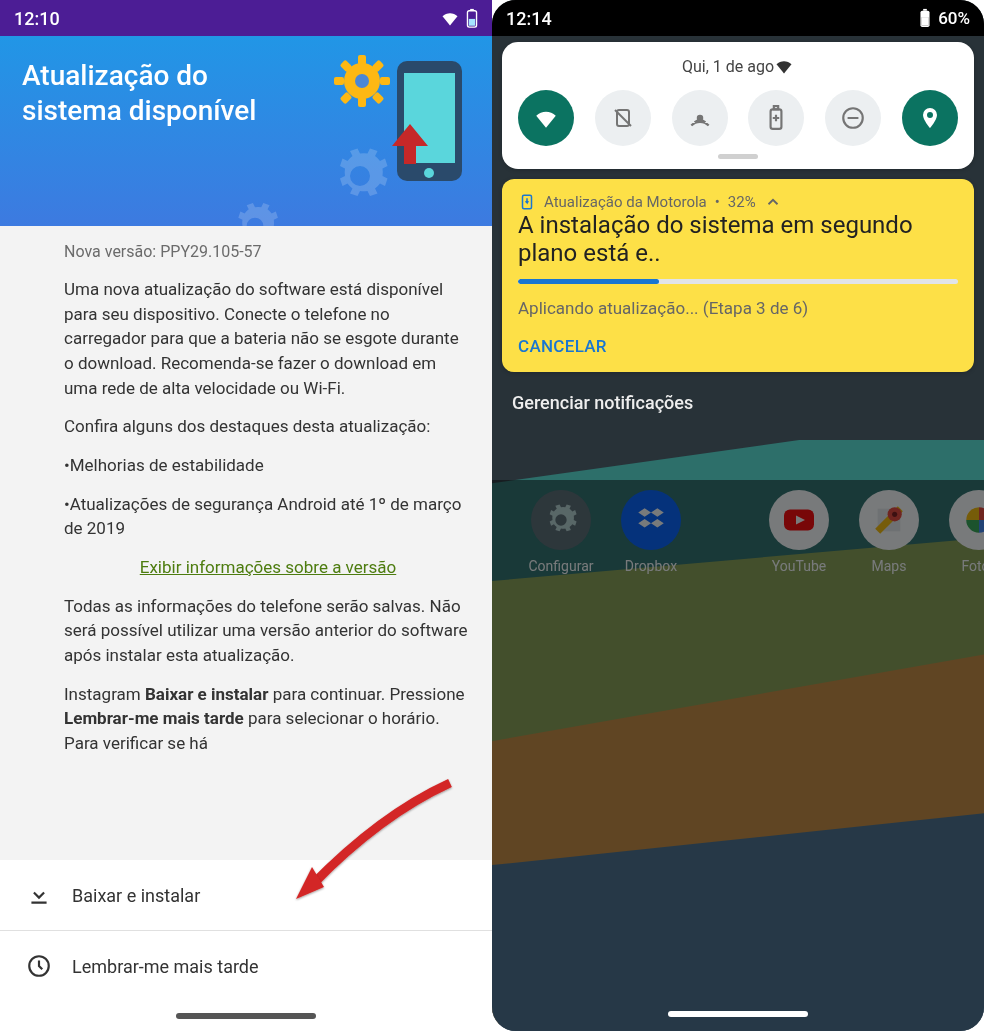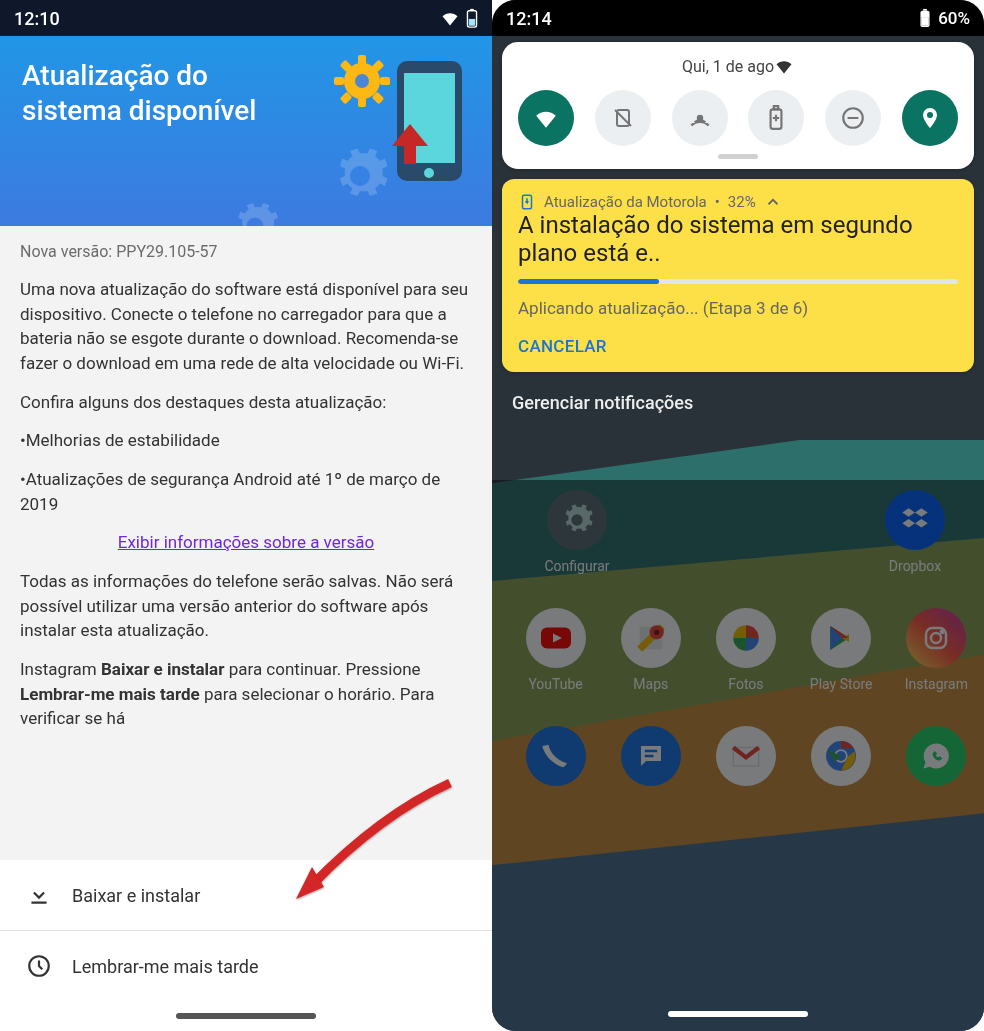"12:10" .statusbar-left { background: #0f172a -> #4c1d95 }
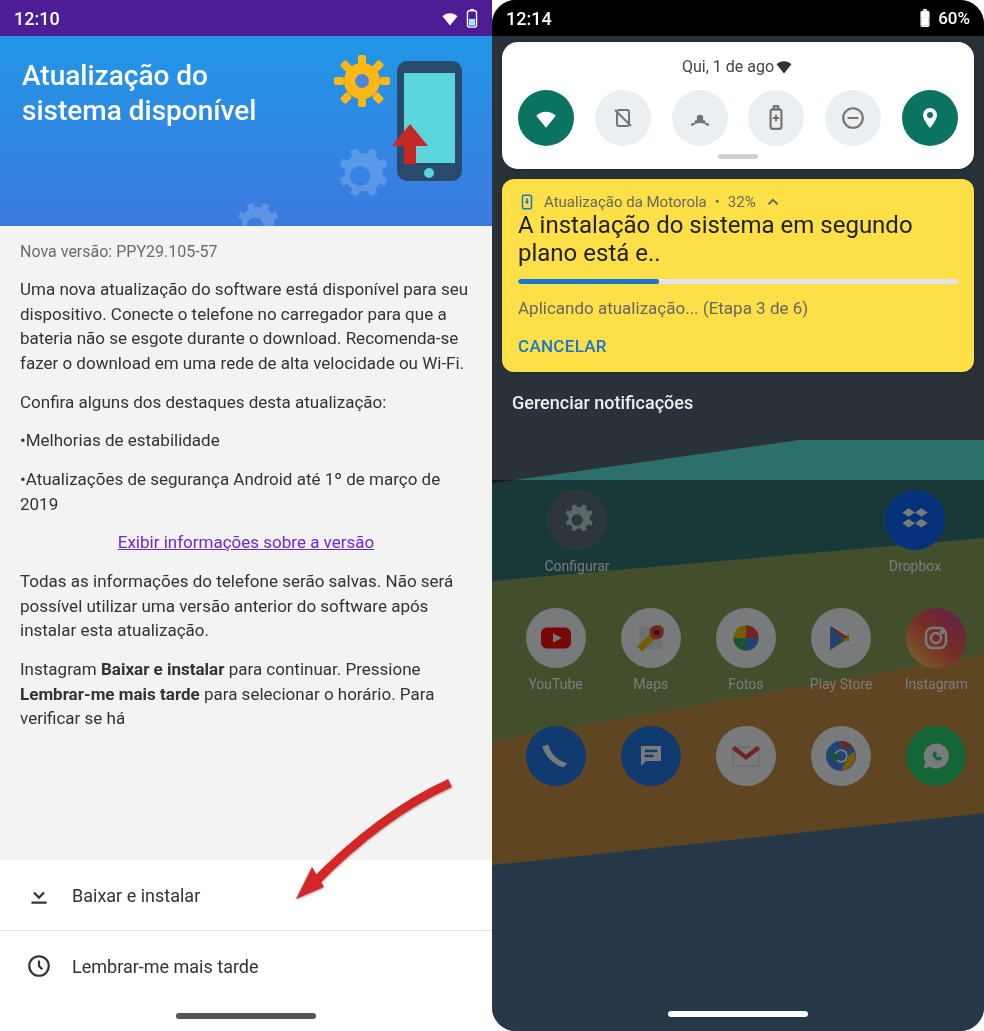"Nova versão: PPY29.105-57" .content { margin-left: none -> 44px }
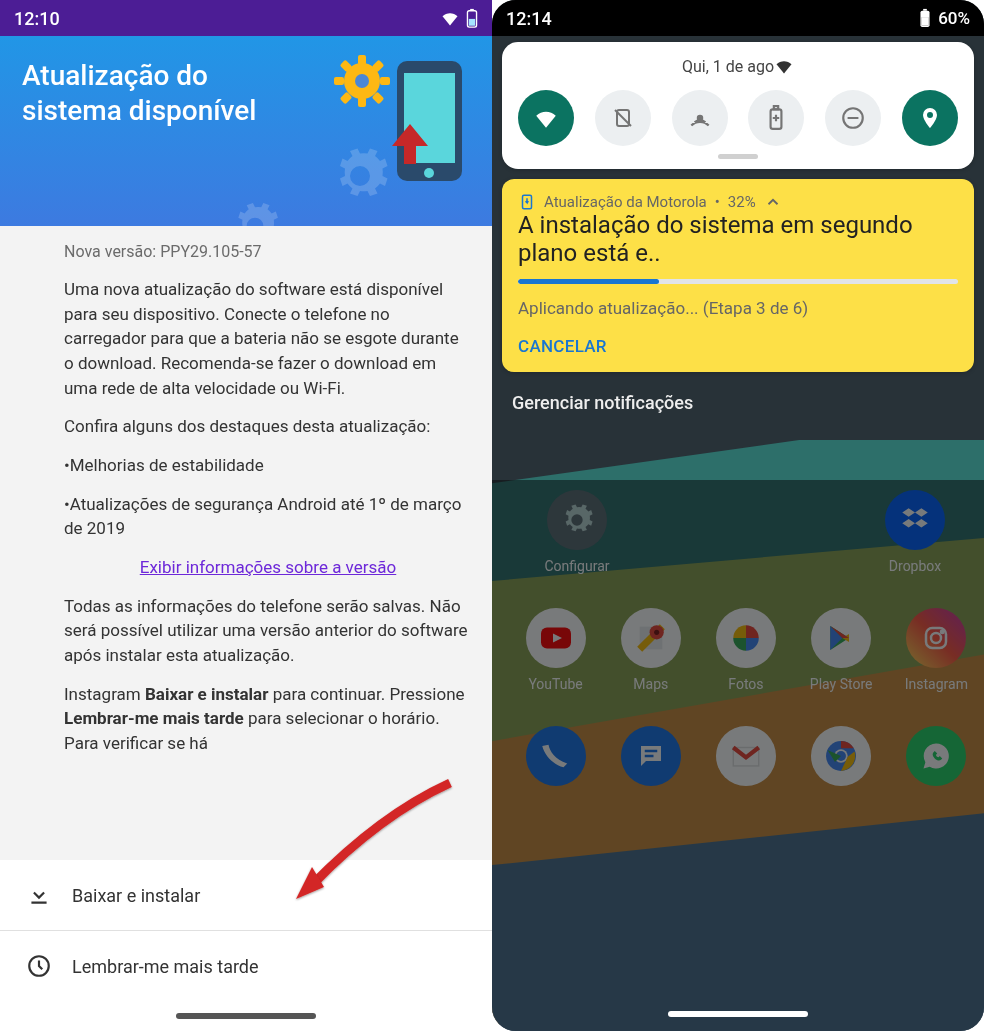"Exibir informações sobre a versão" .link-line { color: #6d28d9 -> #4d7c0f }
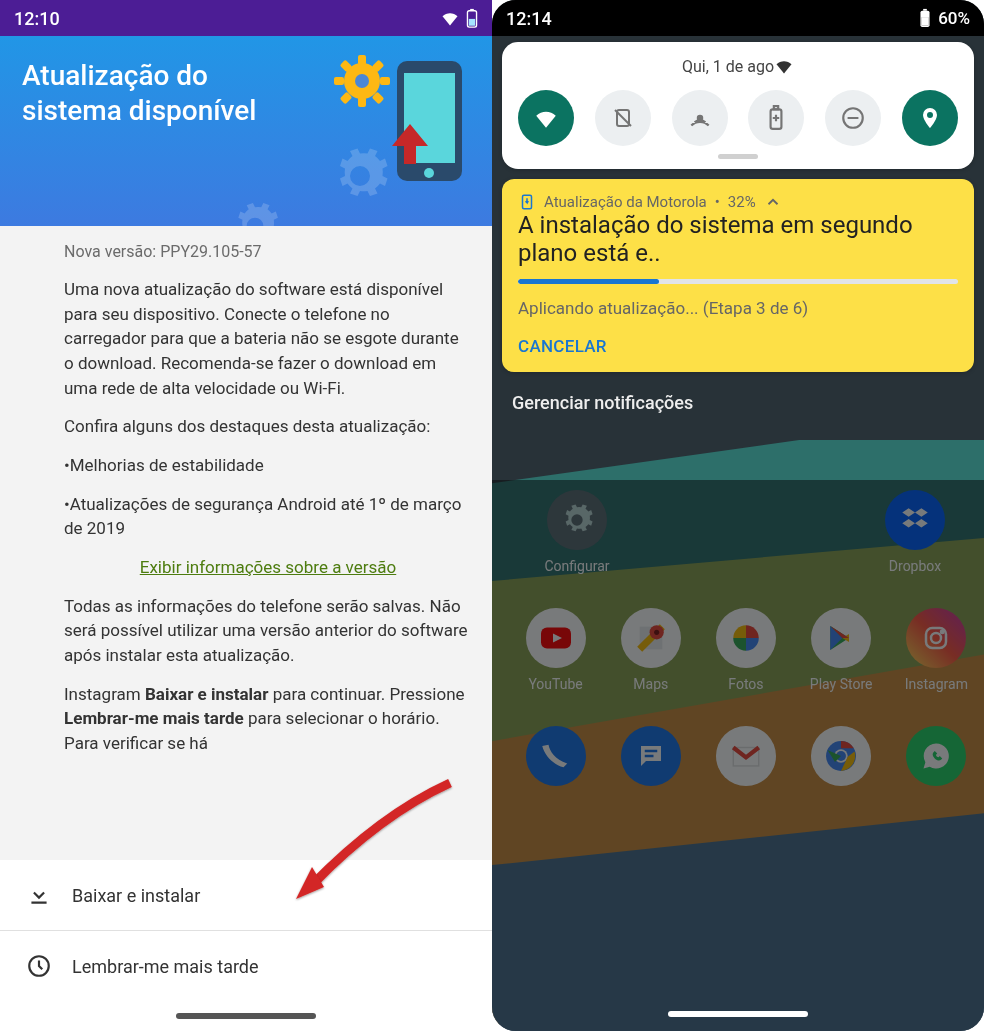"Configurar" .home-apps { flex-direction: column -> none; left: 16px -> 0 }
